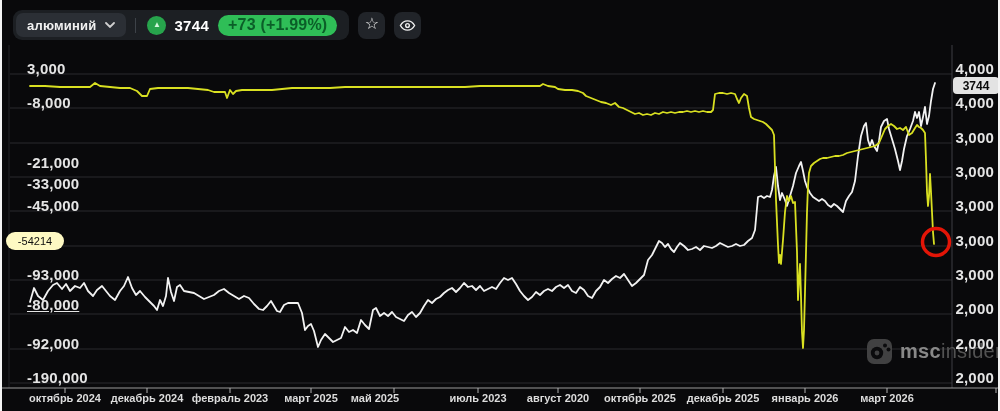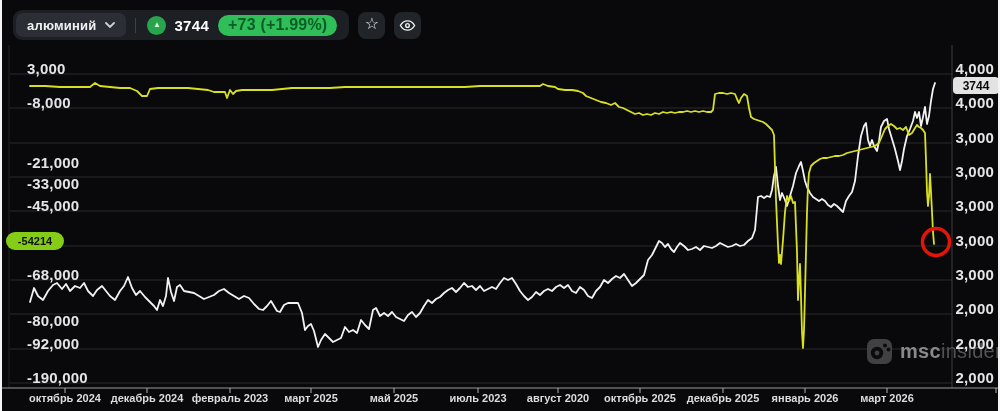"-54214" .pill-yellow { background: #84cc16 -> #fef9c3; font-weight: 700 -> 400 }
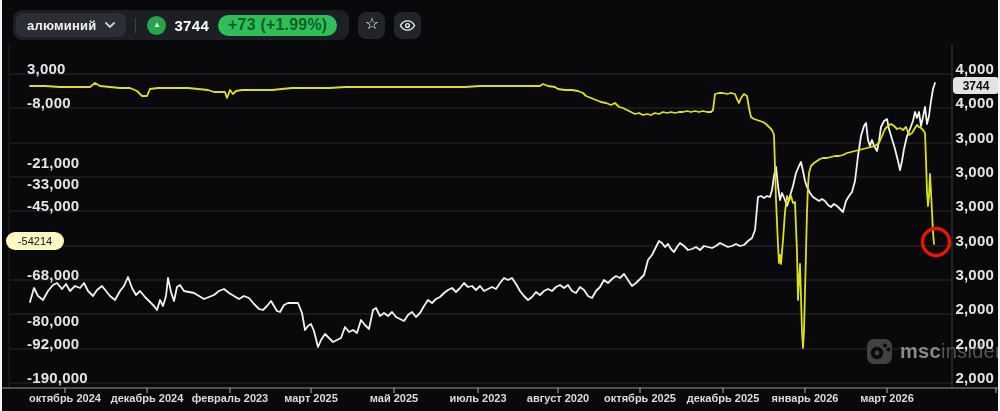"-68,000" div.axis-label { text: -68,000 -> -93,000 }
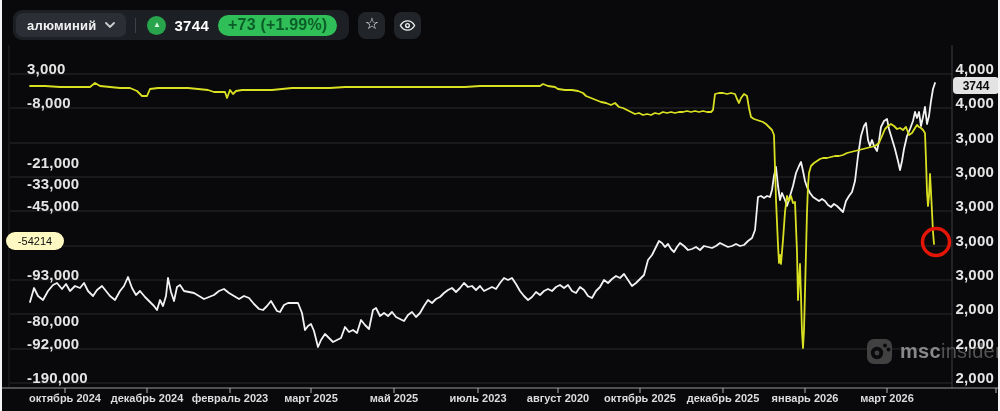"-80,000" div.axis-label { text-decoration: none -> underline; top: 312px -> 296px }
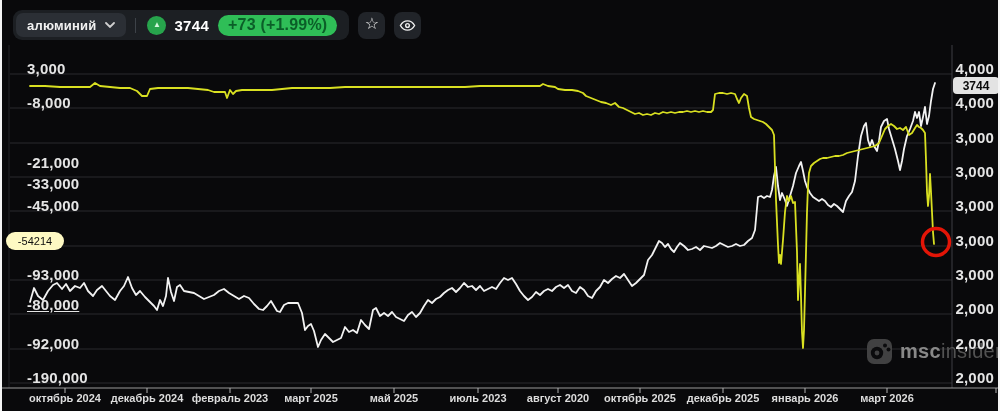"май 2025" div.x-label { left: 394px -> 375px }
